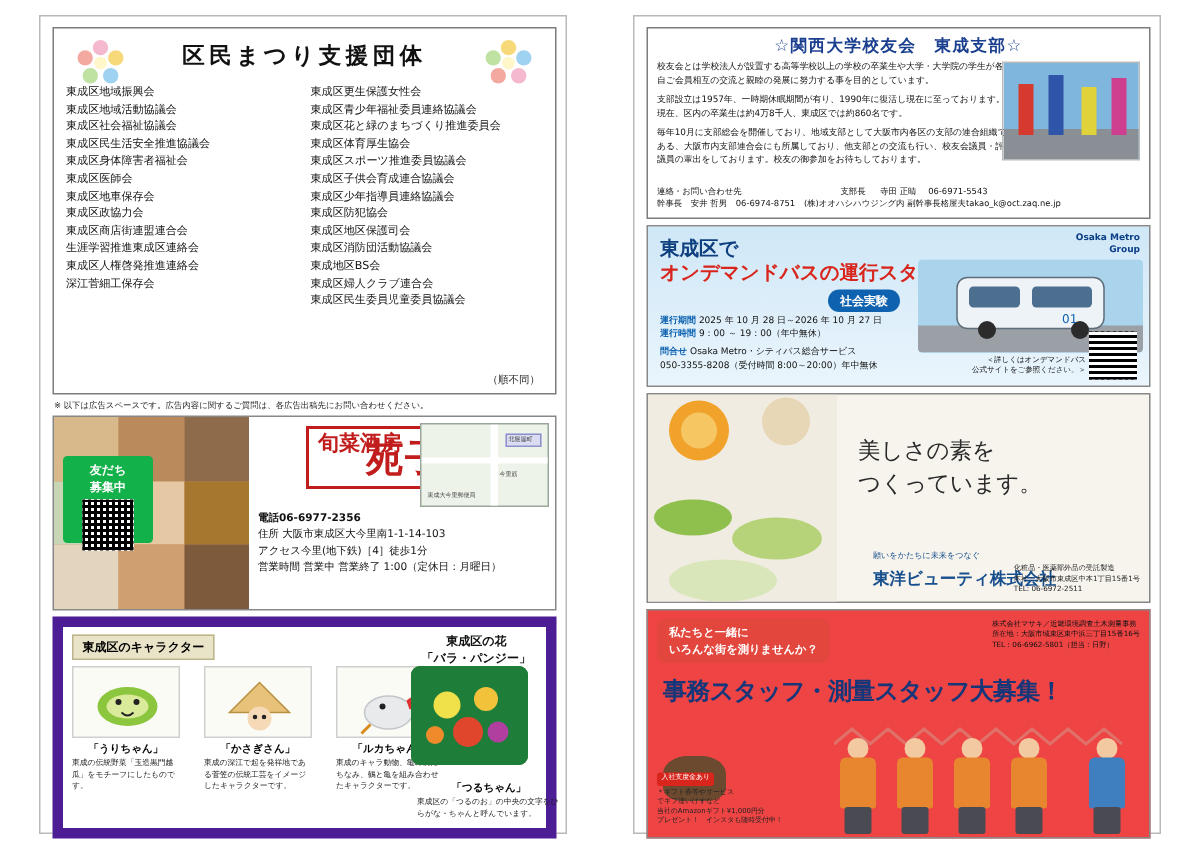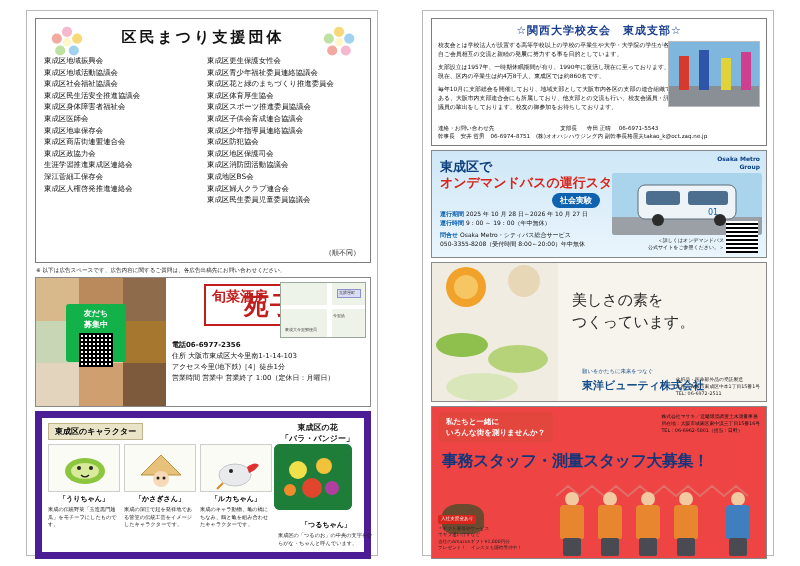"東成区商店街連盟連合会" div.org-item { order: before "東成区政協力会" -> after "東成区政協力会" }
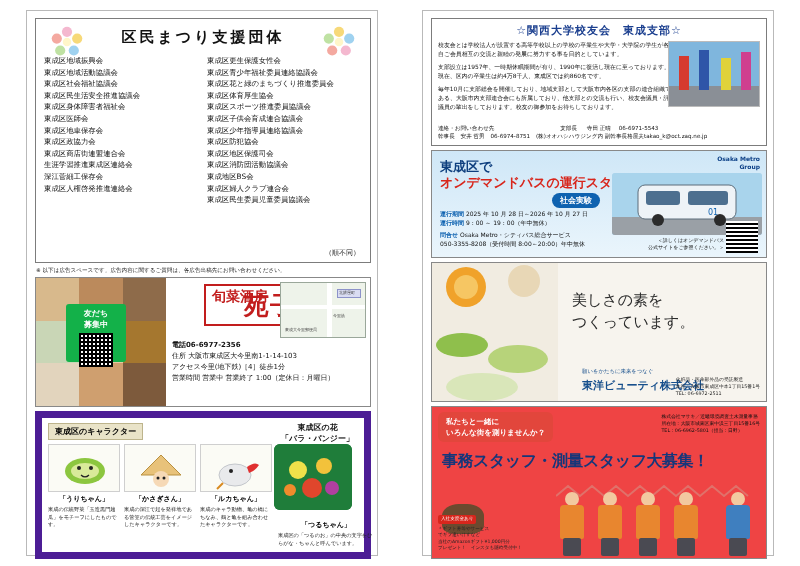"深江菅細工保存会" div.org-item { order: before "東成区人権啓発推進連絡会" -> after "東成区人権啓発推進連絡会" }
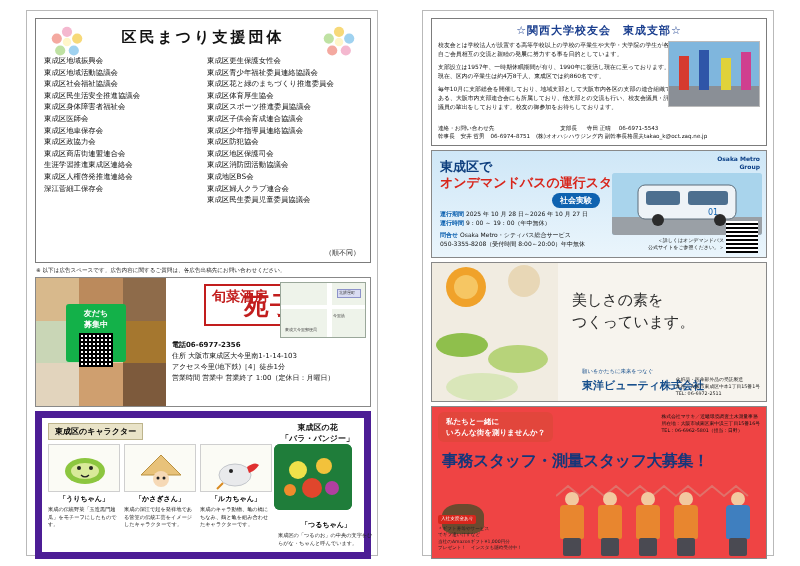"友だち" .line-badge { margin-left: 24px -> none }
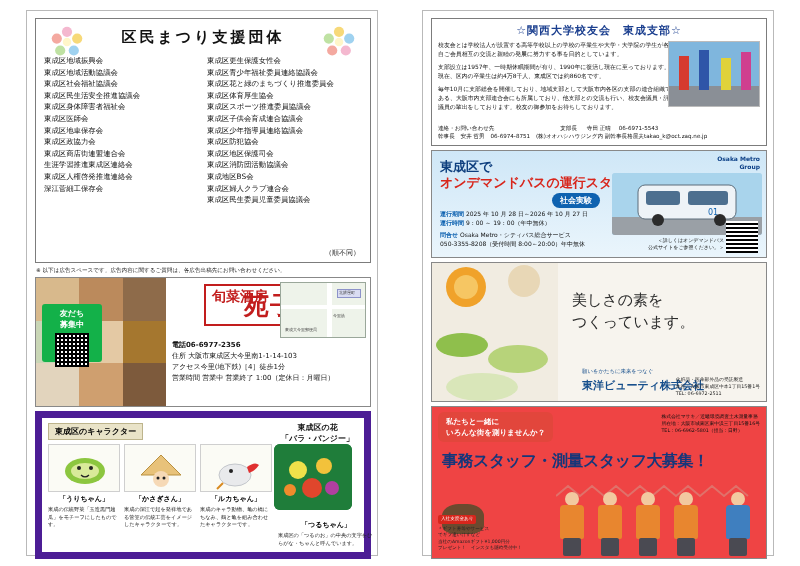"「うりちゃん」" .chars { gap: 4px -> 16px }
